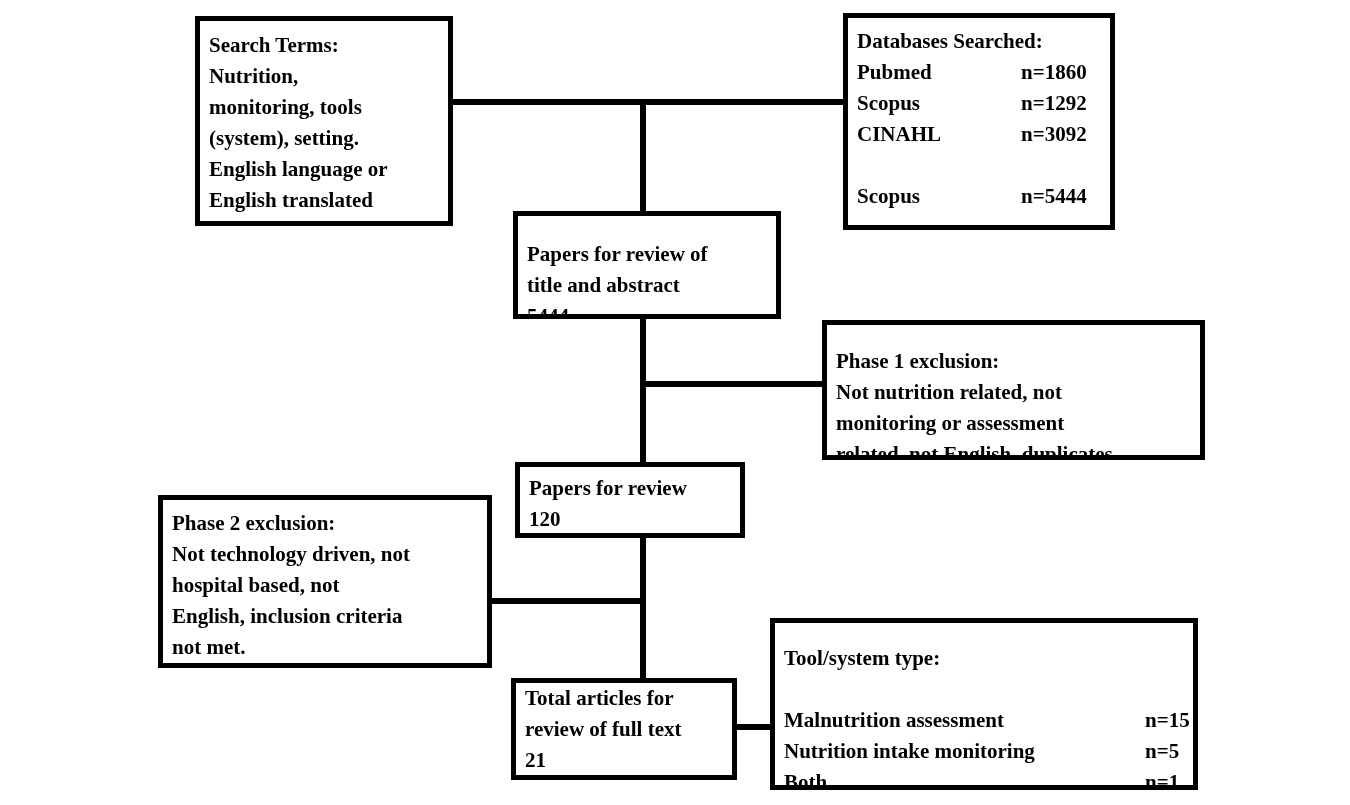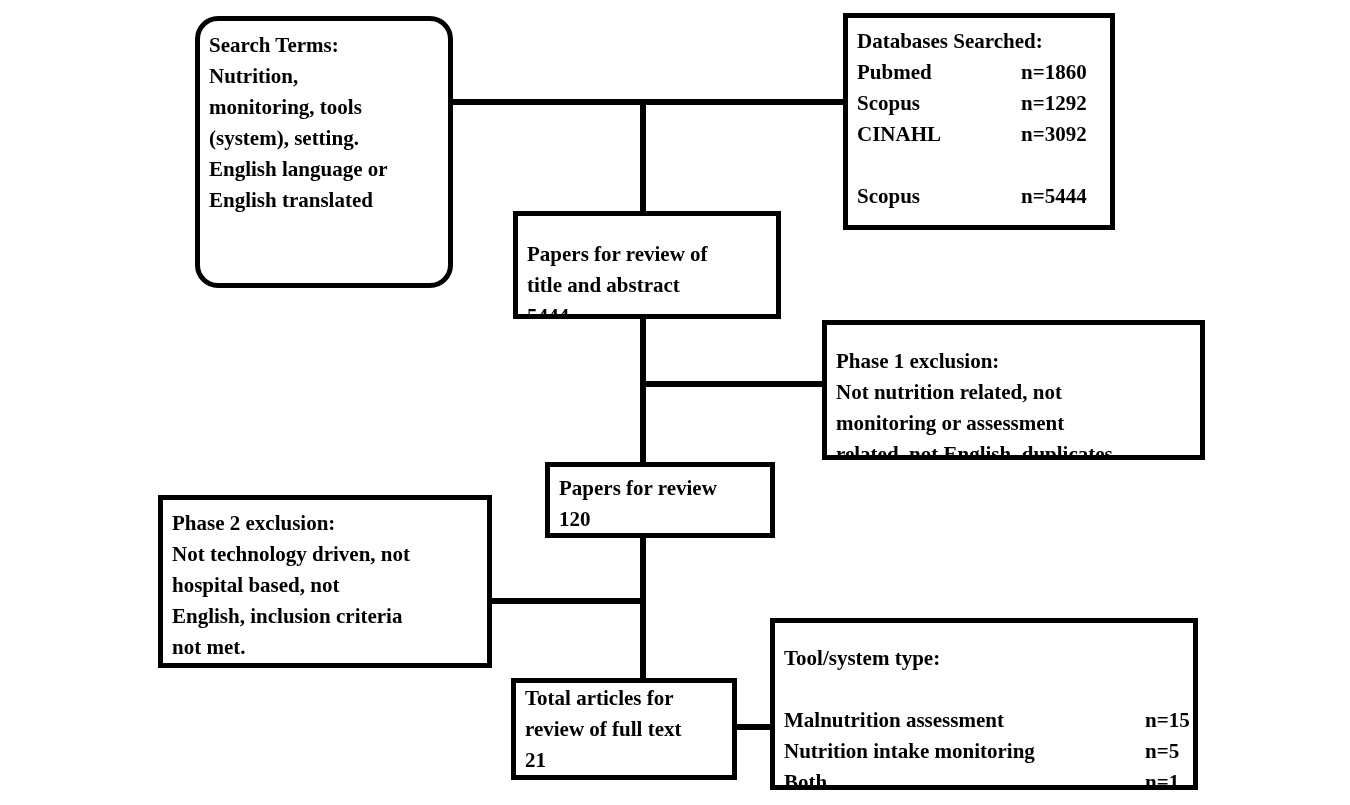"Search Terms:" div.box { border-radius: 23px -> none; height: 272px -> 210px }
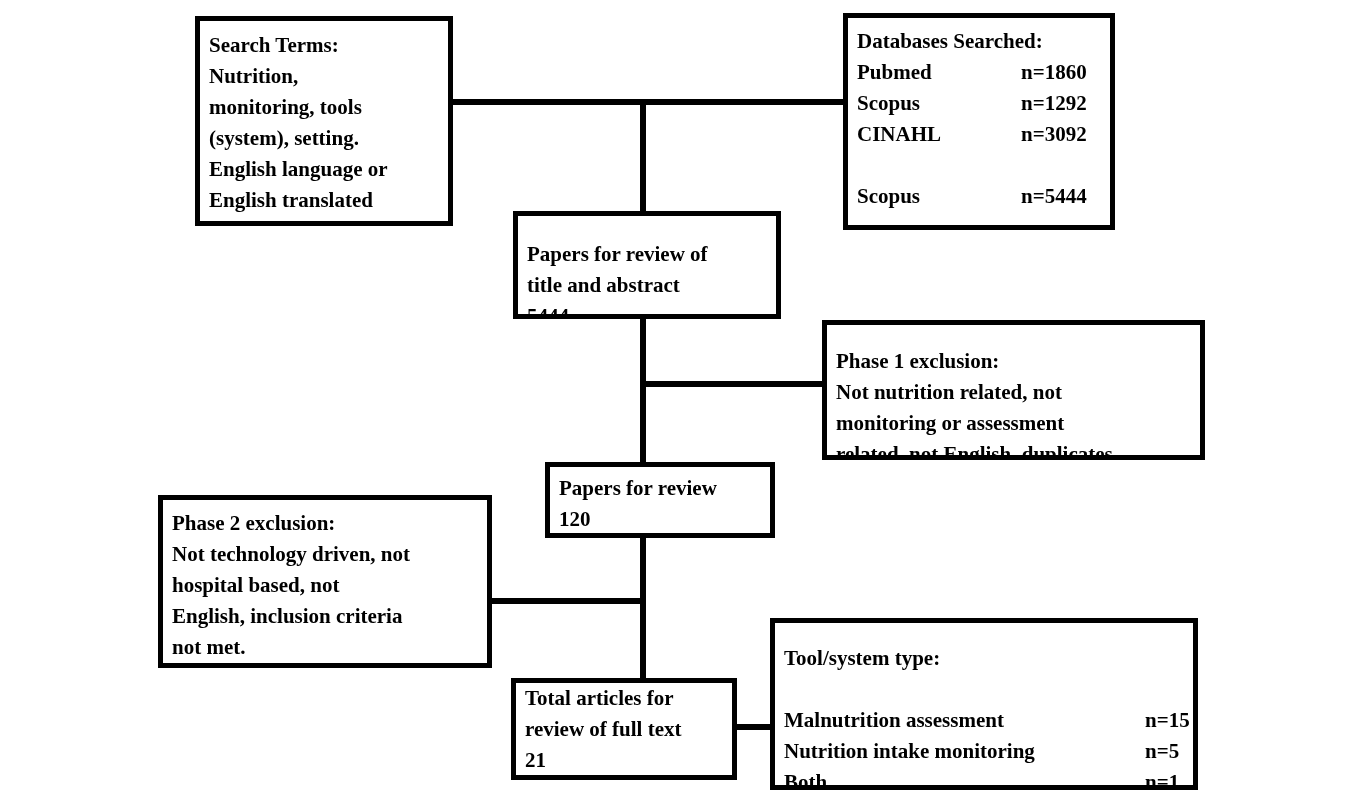"Papers for review" div.box { left: 545px -> 515px }
